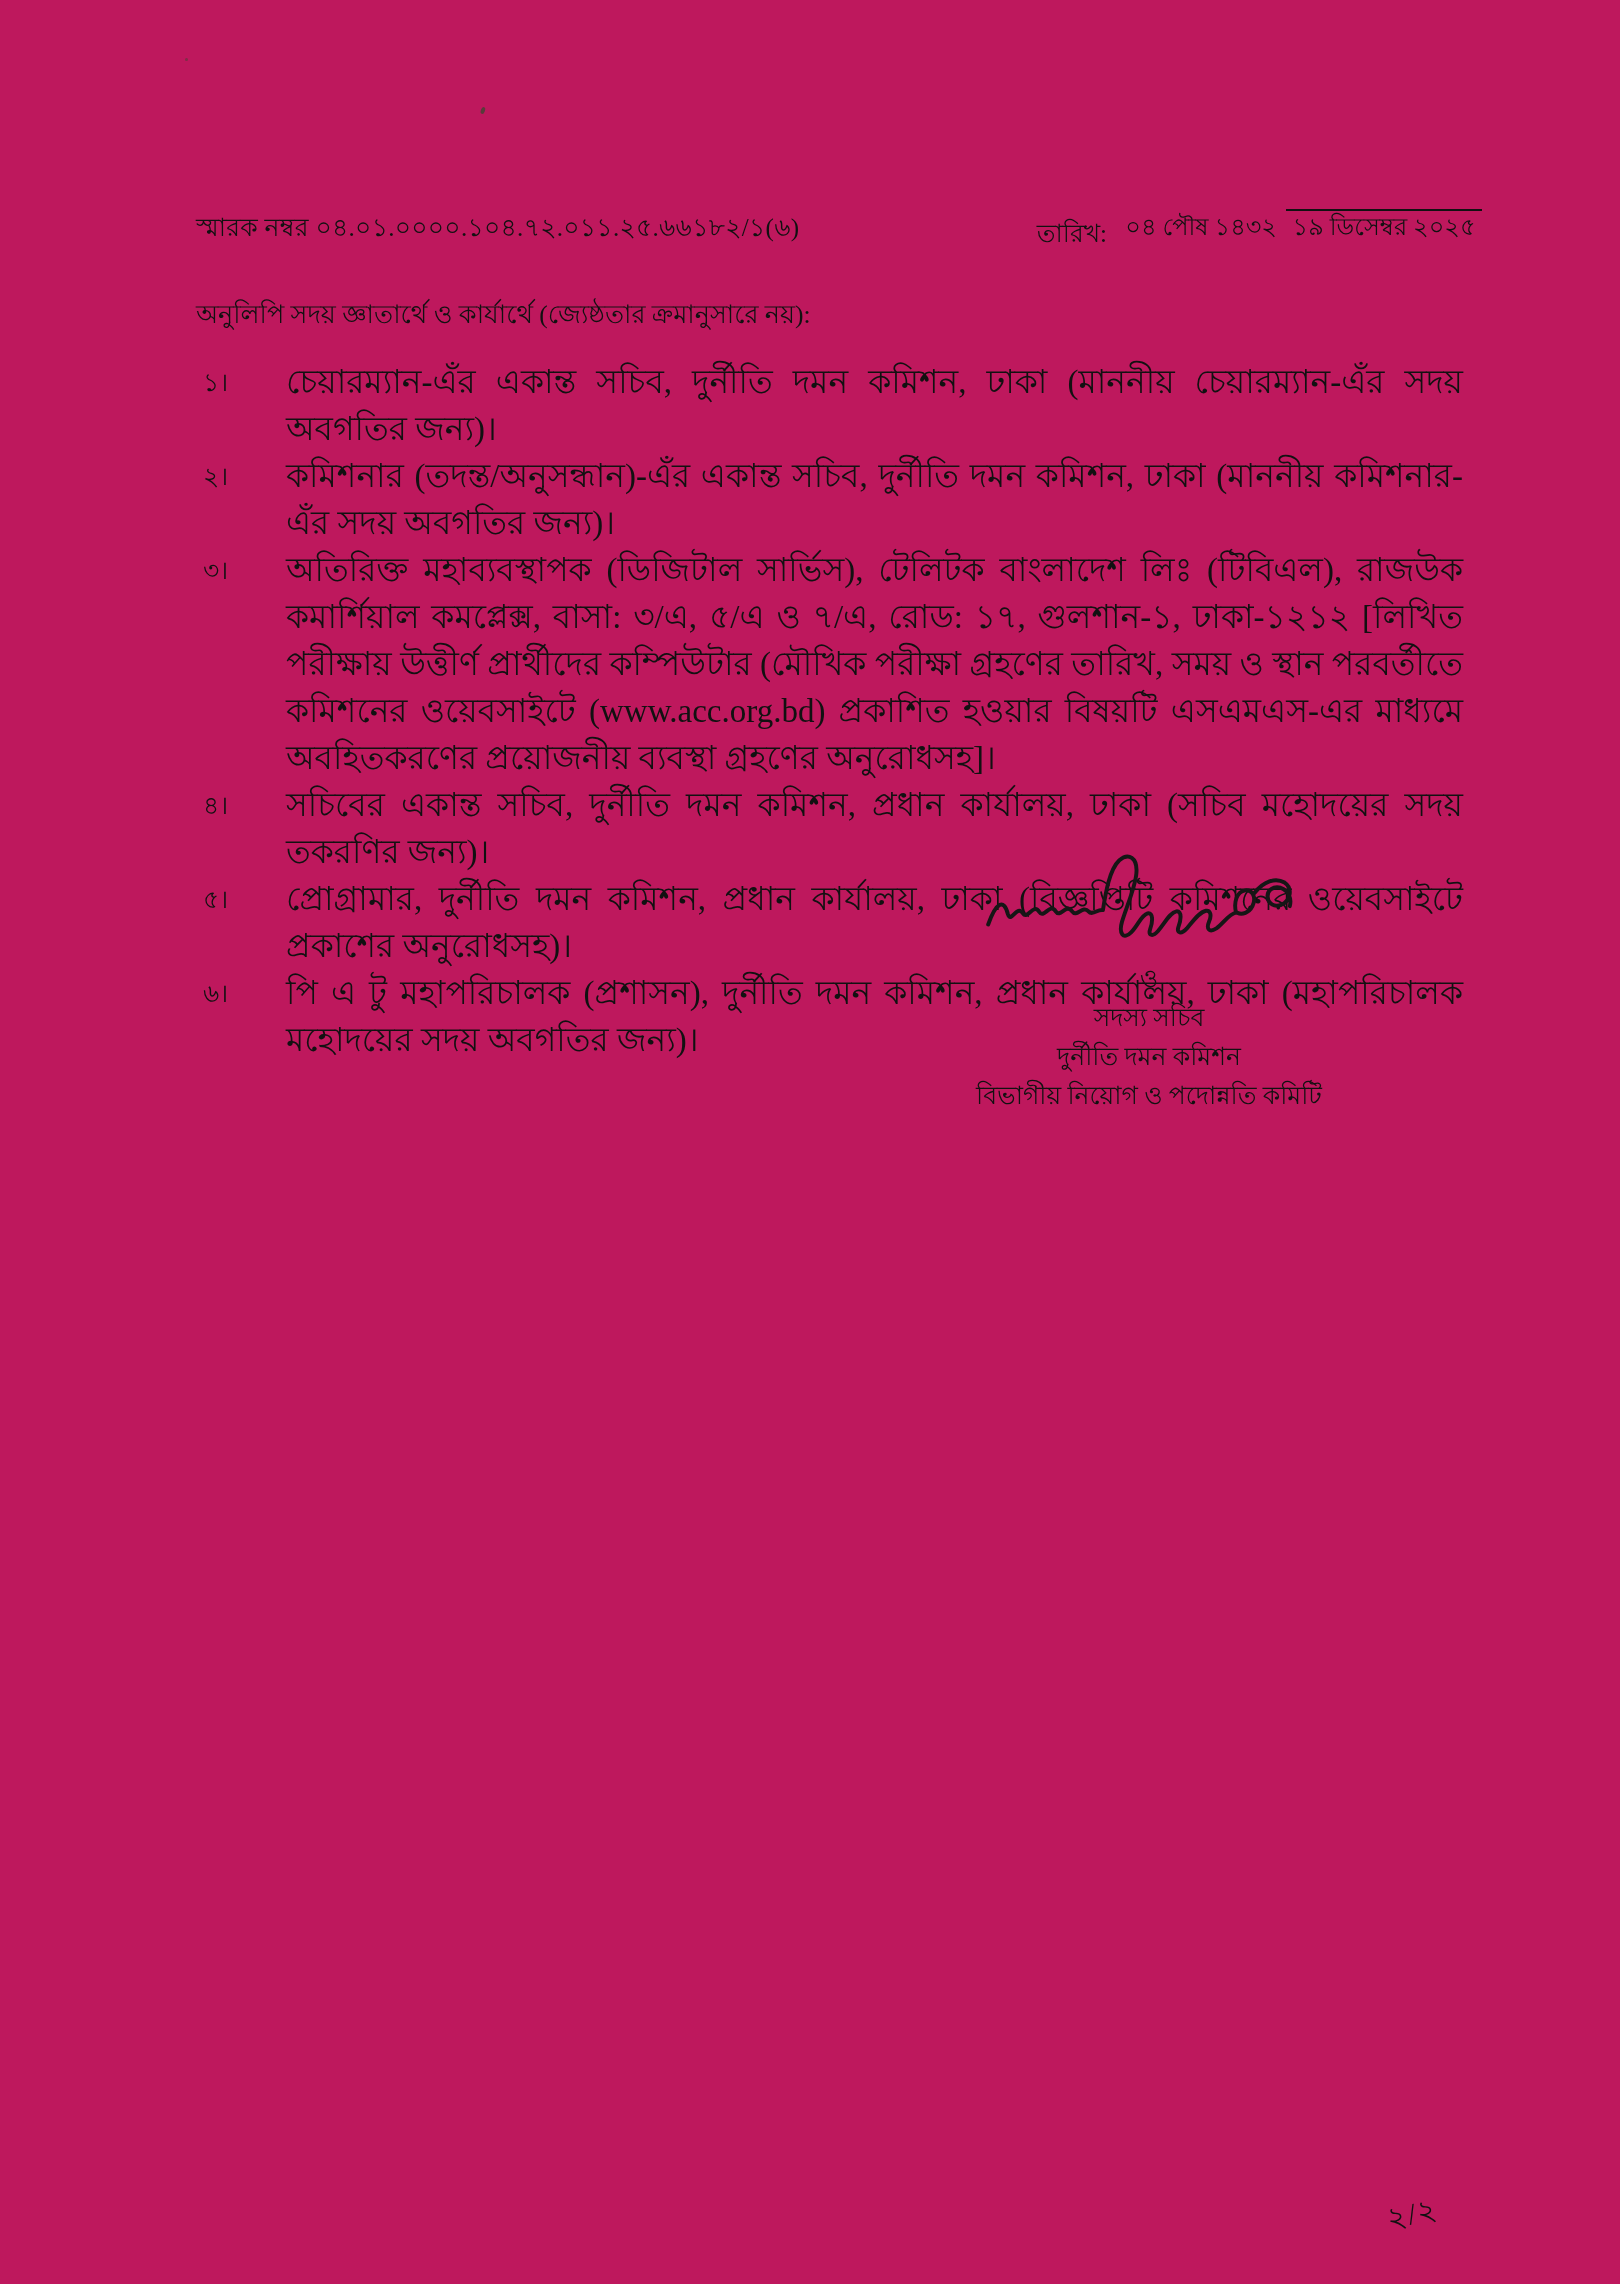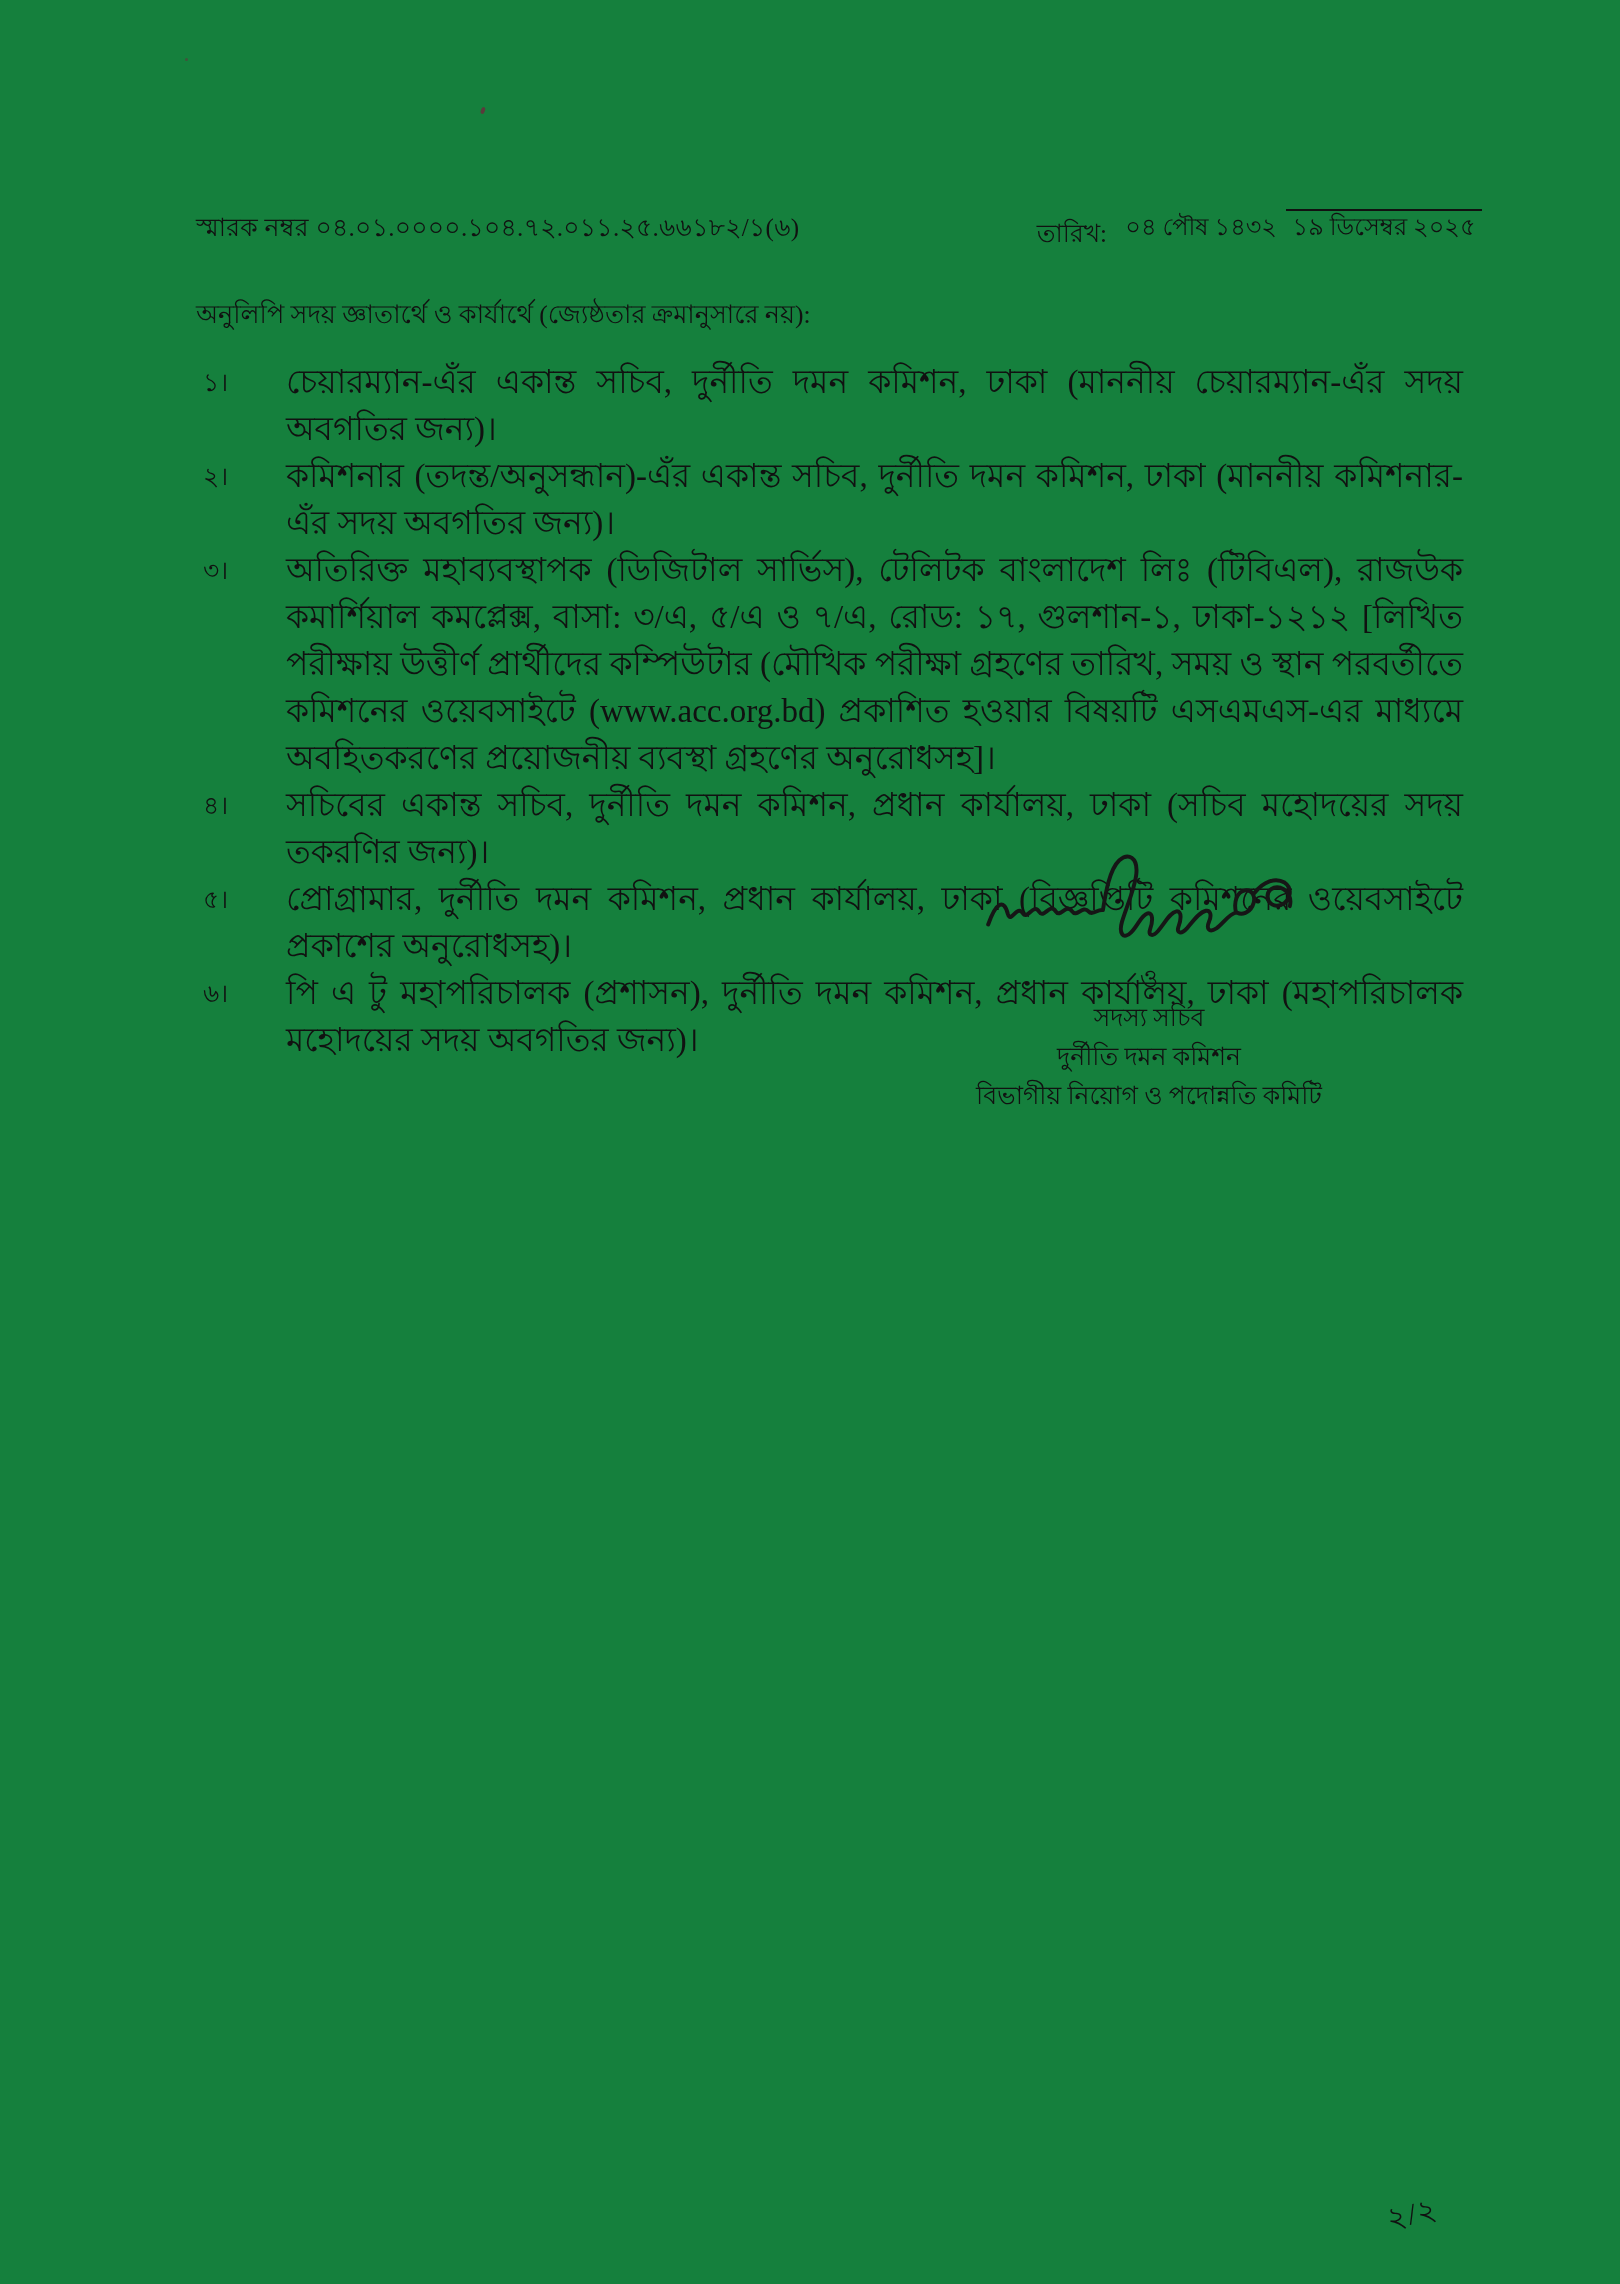"স্মারক নম্বর" .page { background: #15803d -> #be185d }
